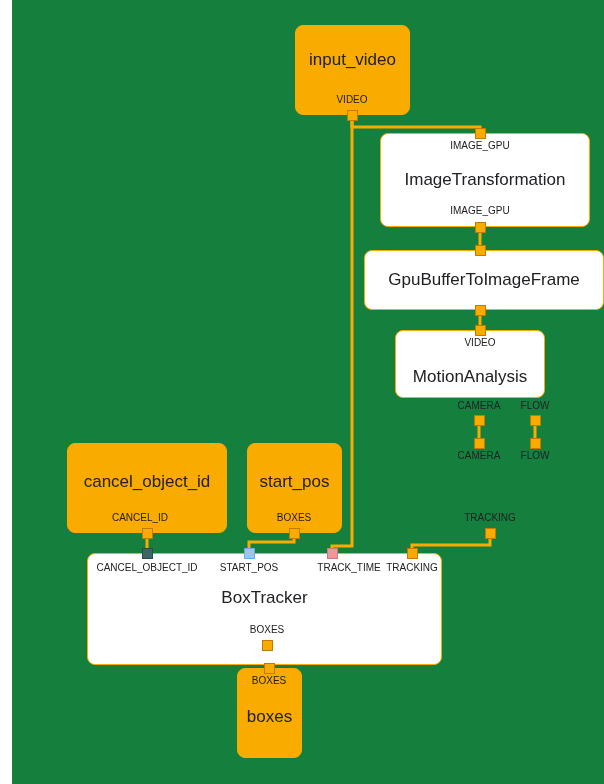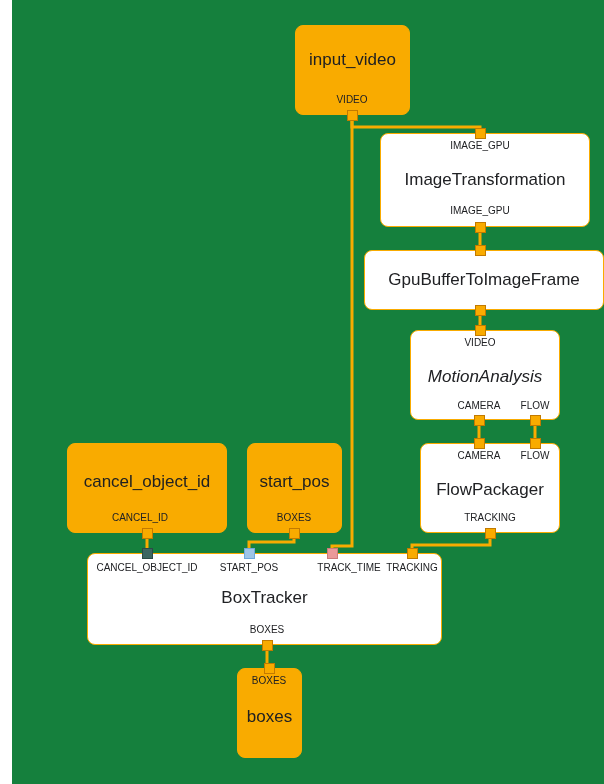"MotionAnalysis" div.node { font-style: italic -> none; height: 90px -> 68px; left: 398px -> 383px }
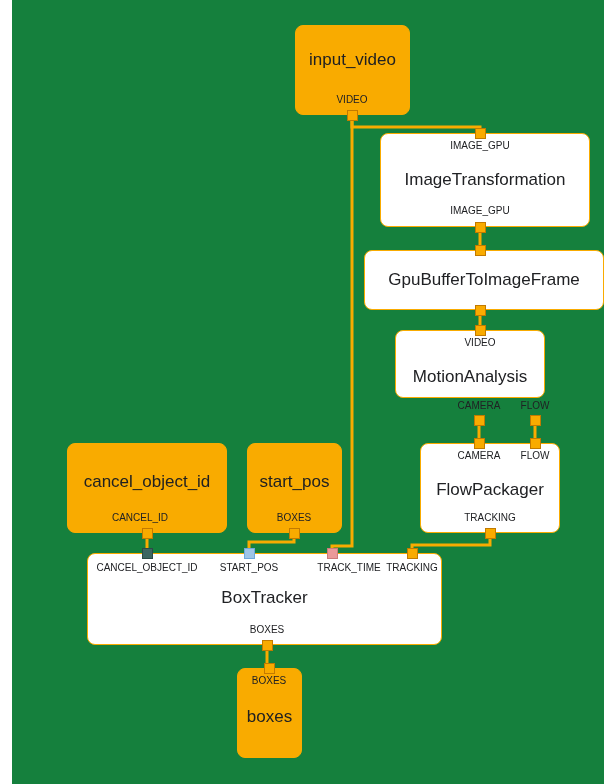"FlowPackager" div.node { html: <div> <div>FlowPackager</div> </div> -> none }
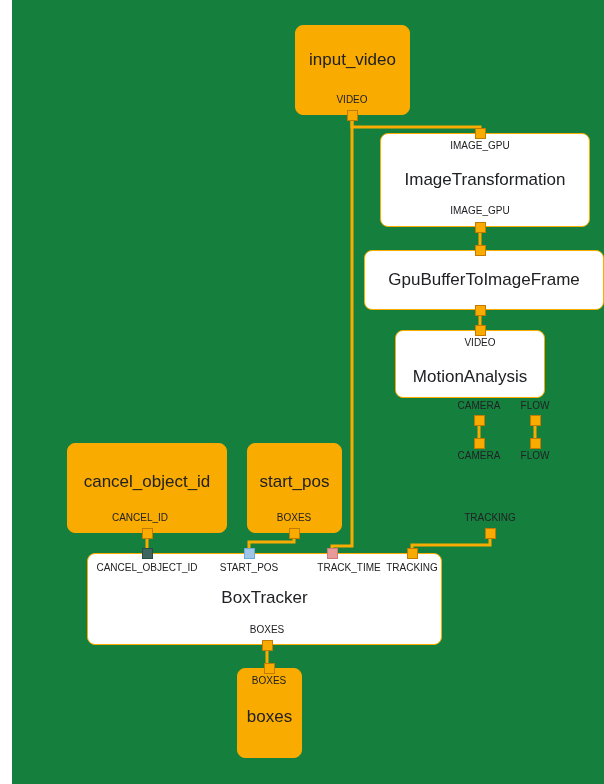"BoxTracker" div.node { height: 92px -> 112px }
